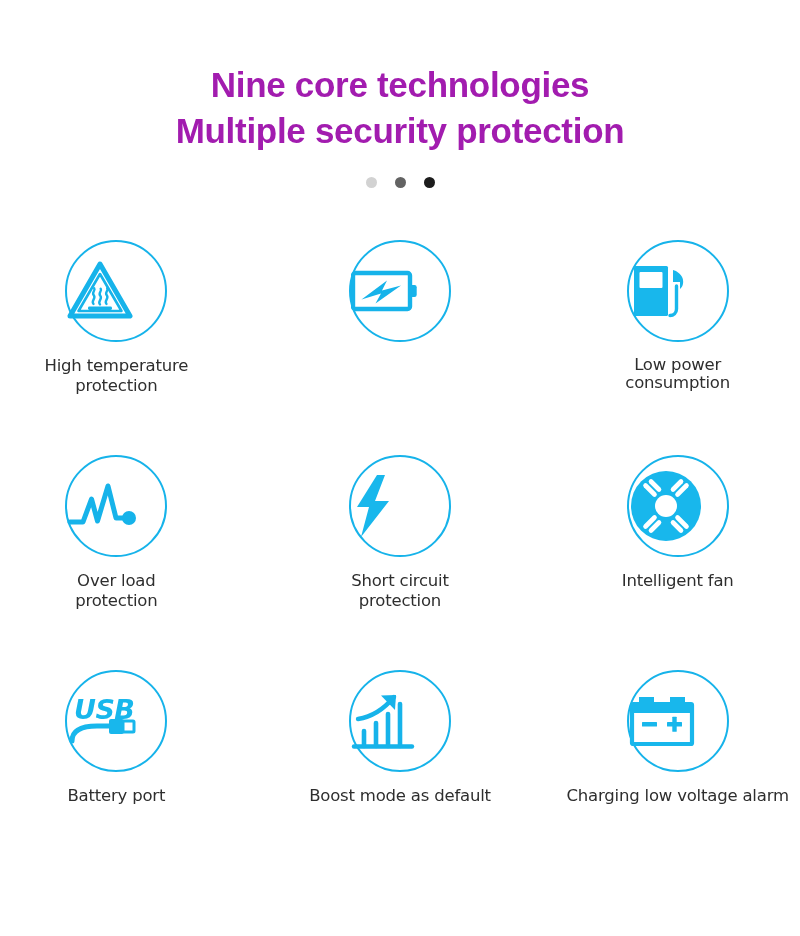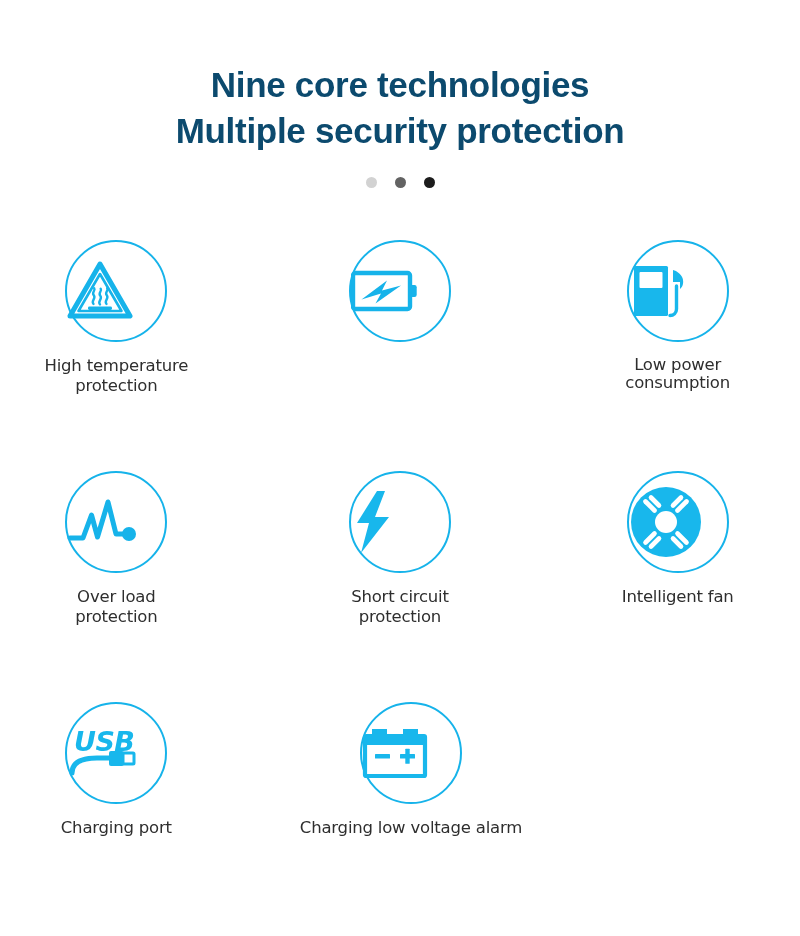"Nine core technologies" .title-line { color: #0c4a6e -> #a21caf }
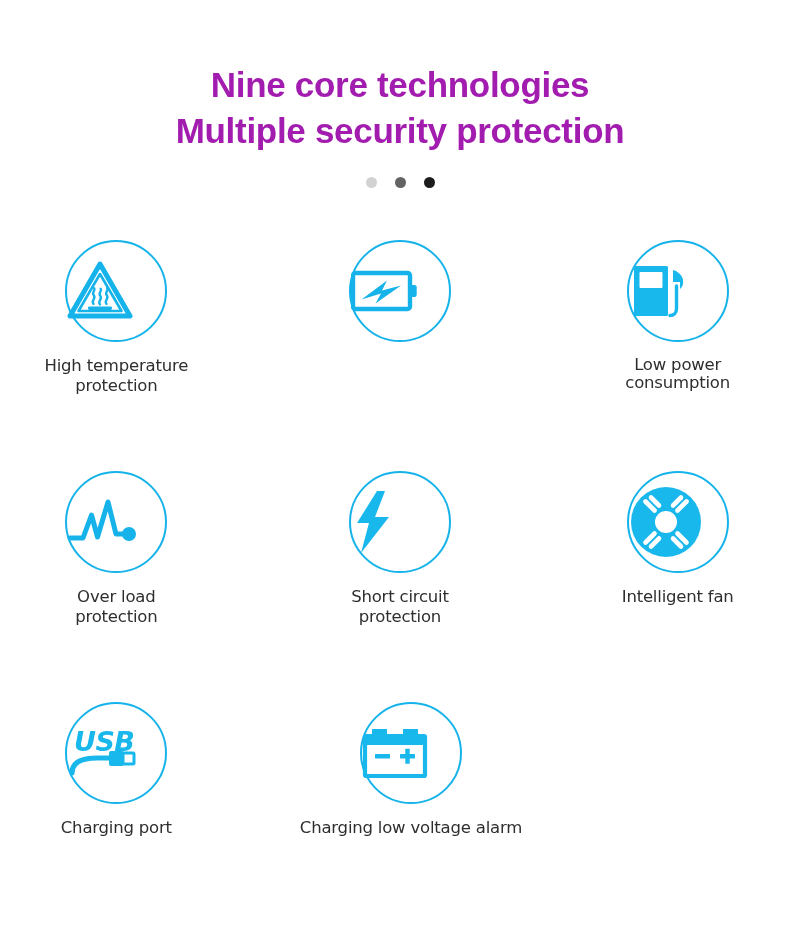"High temperature" .grid { row-gap: 16px -> 0 }
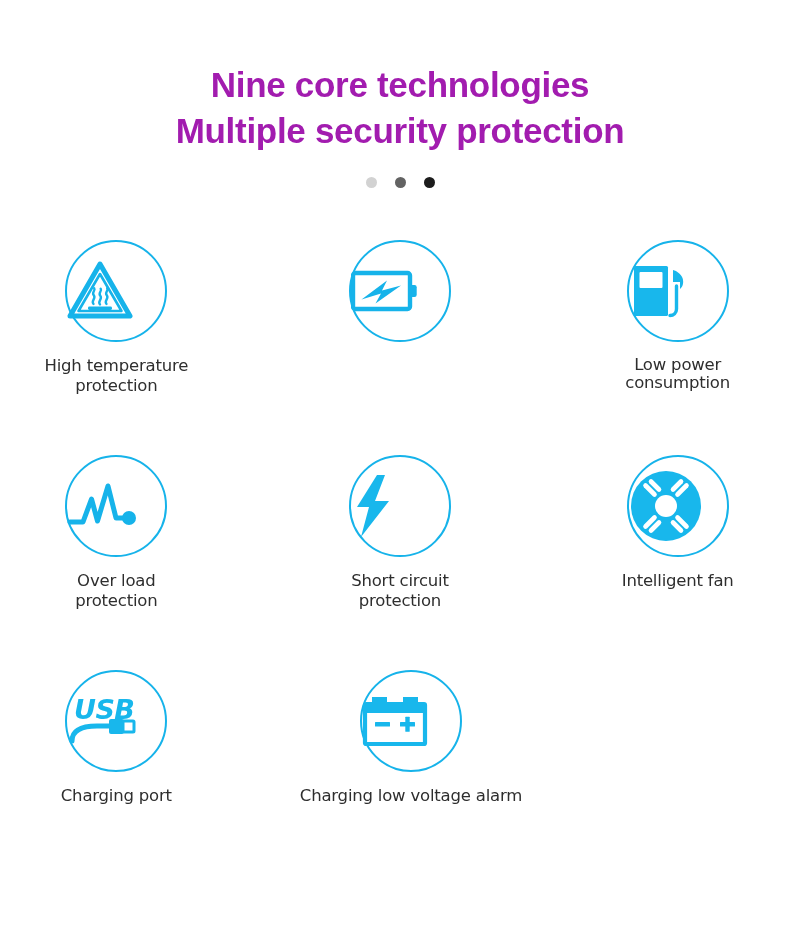"Charging port" div.cell-label { text: Charging -> Battery }
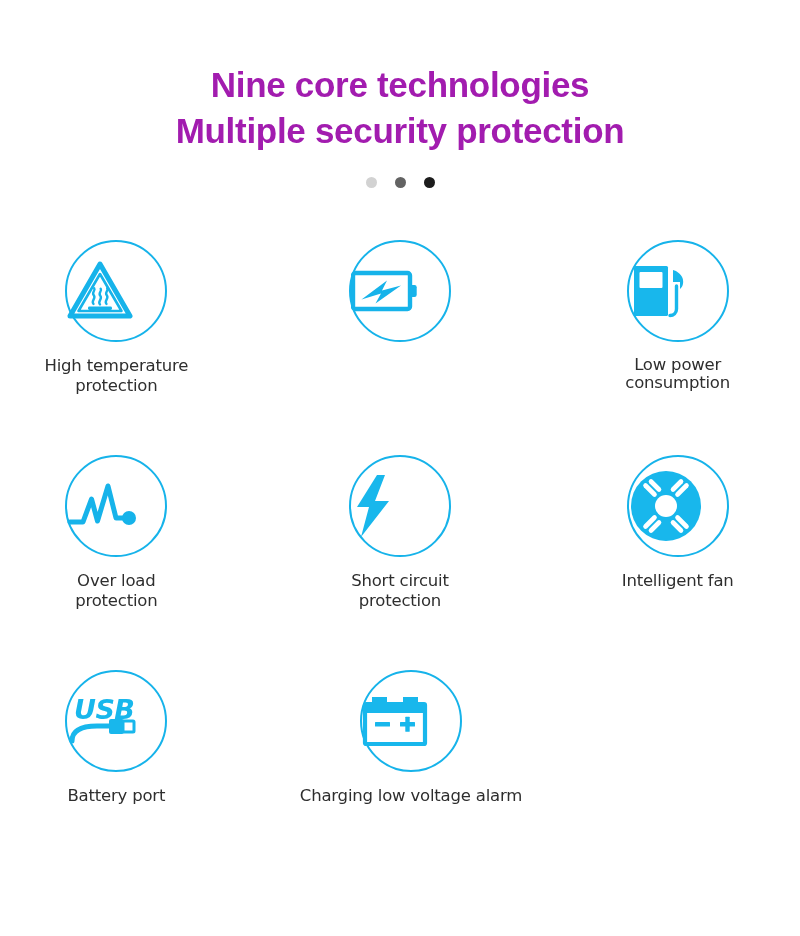"Boost mode as default" div.cell { html: none -> <div> <div> <svg> <line></line> <line></line> <line></line> <line></line> <line></line> <path></path> <path></path> </svg> </div> <div>Boost mode as default</div> </div> }
